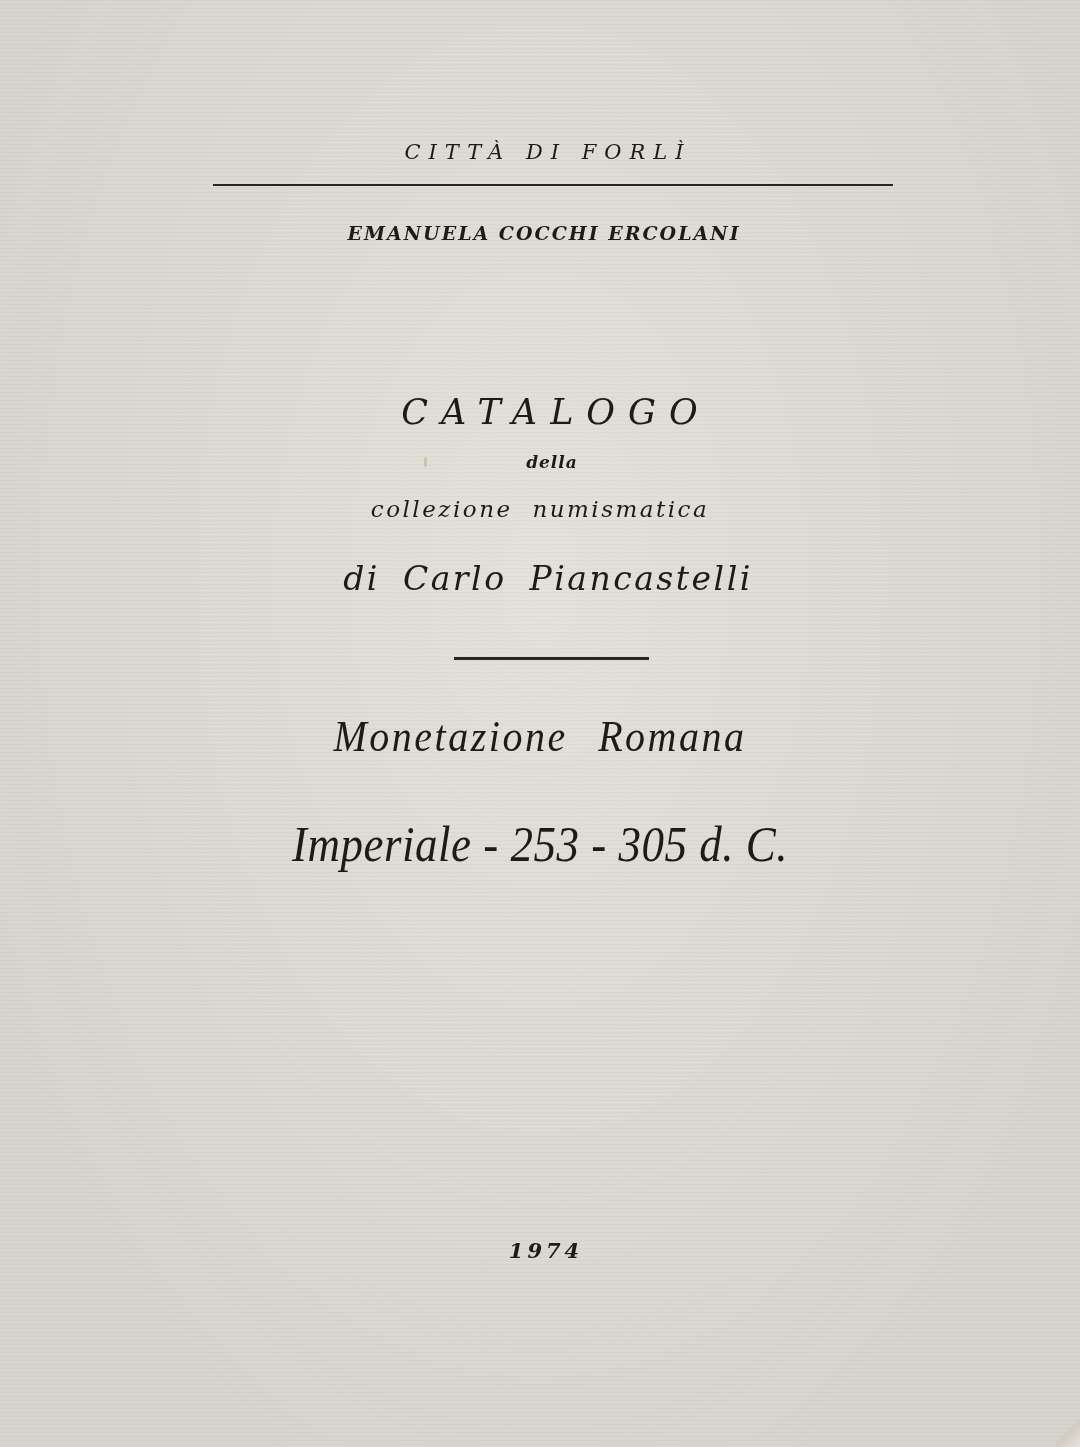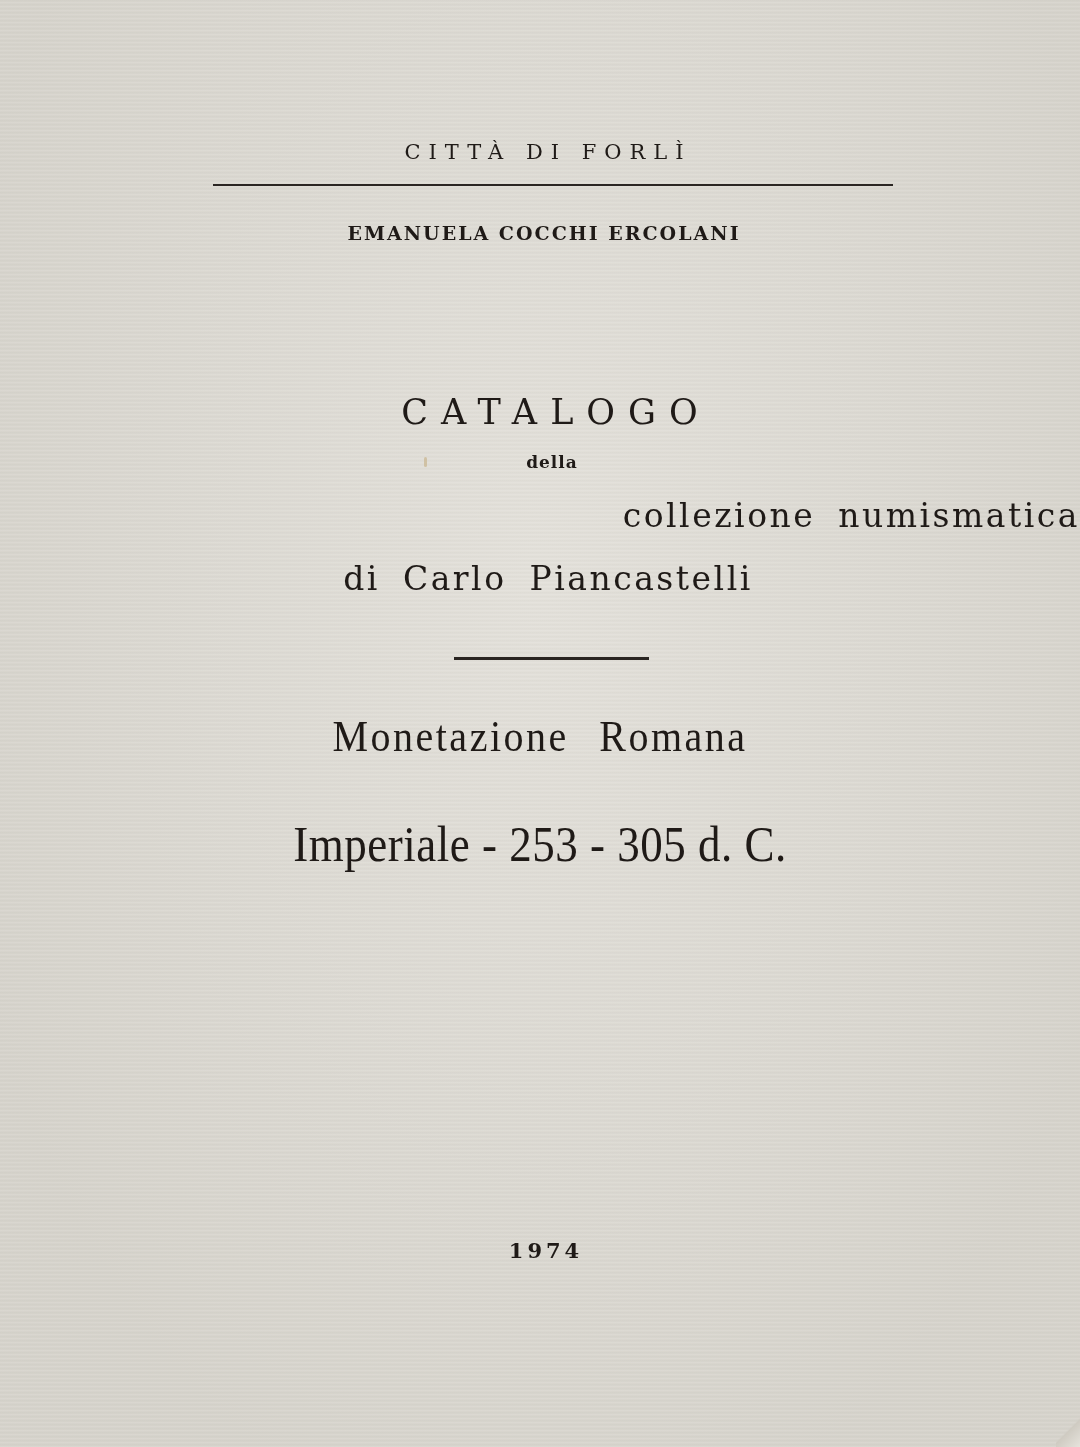"CITTÀ DI FORLÌ" .cover { font-style: none -> italic }
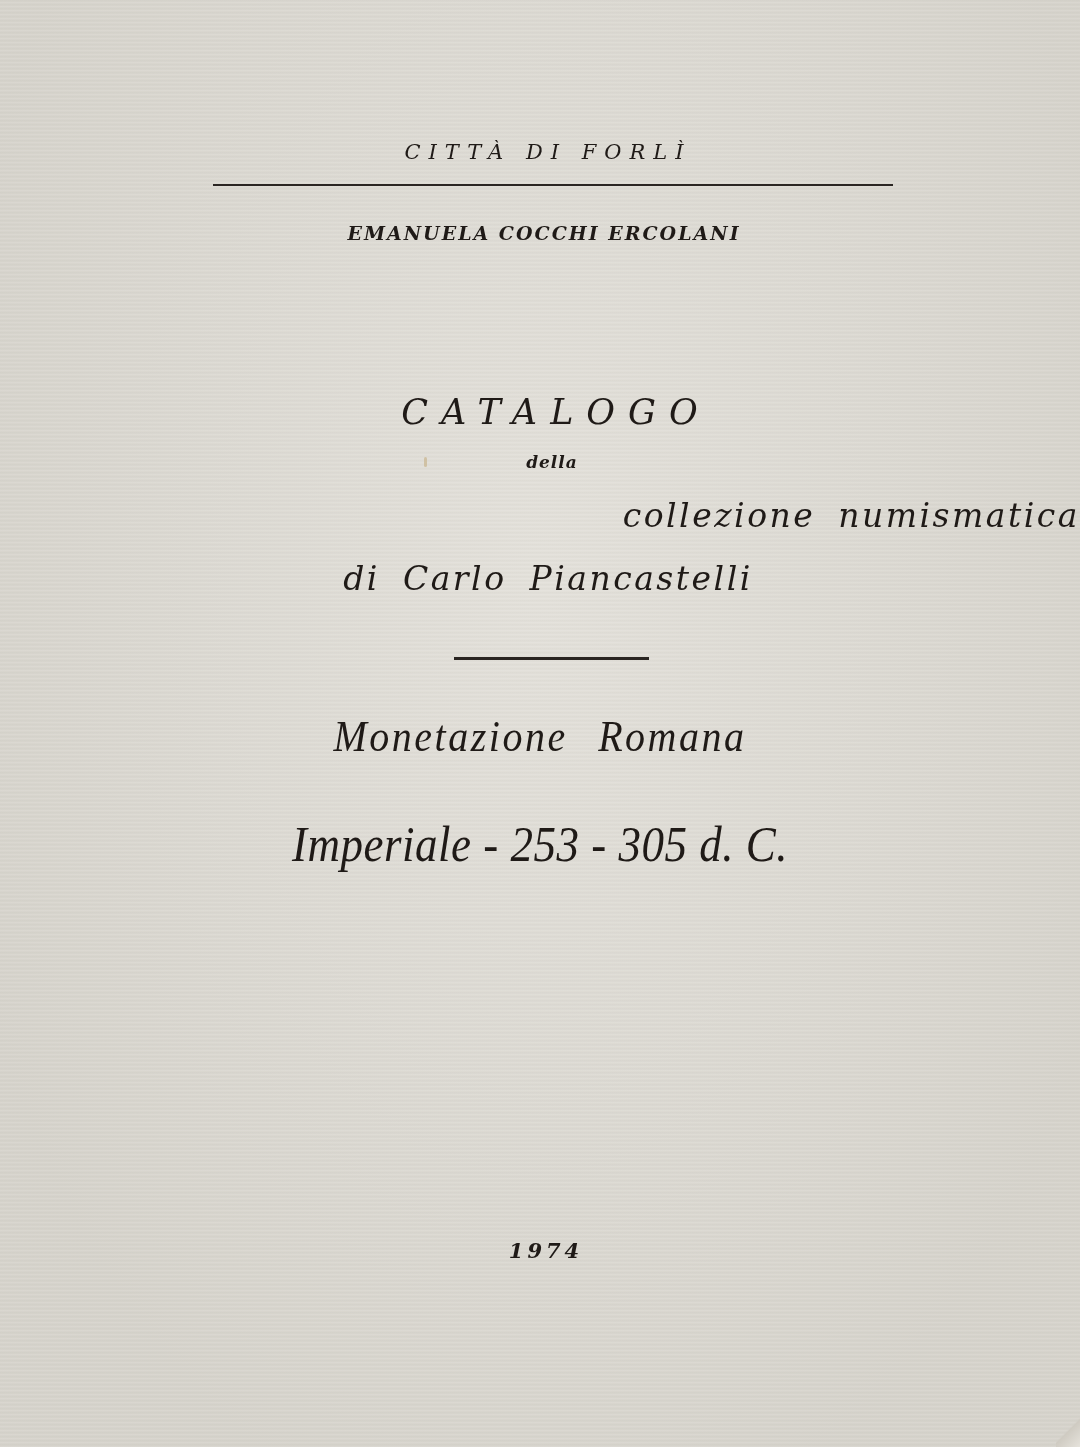"collezione numismatica" .collezione { font-size: 33px -> 23px; text-align: right -> none }
